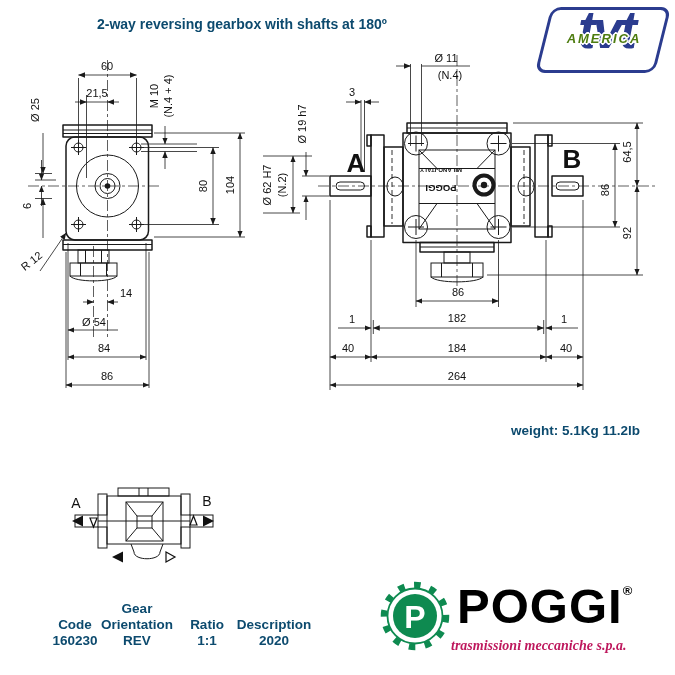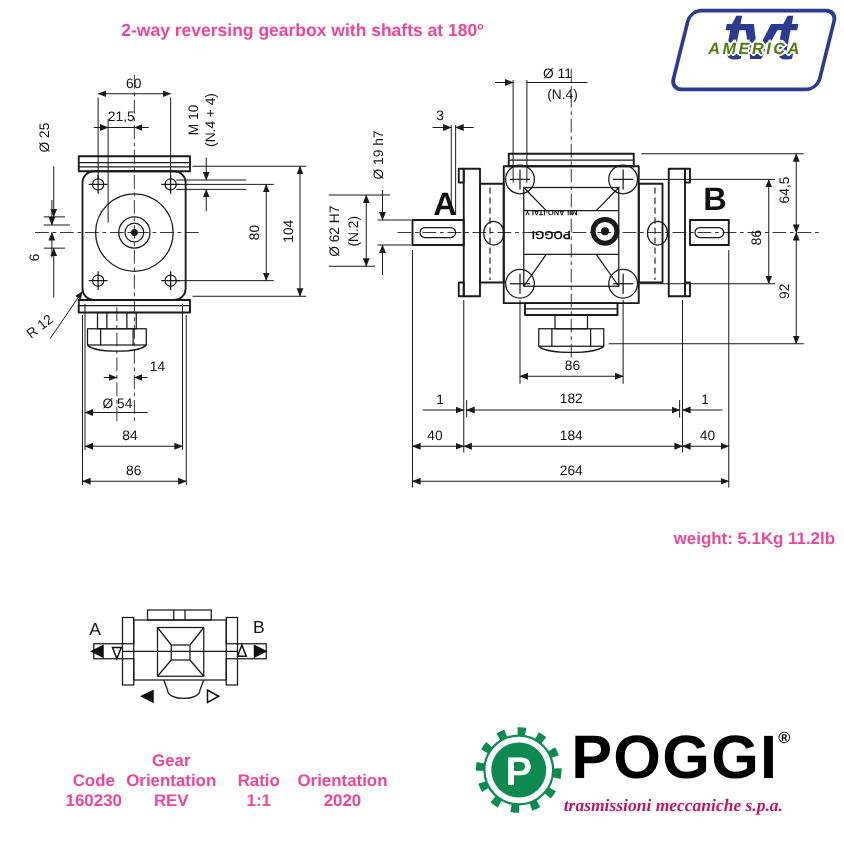"2-way reversing gearbox with shafts" .blue { color: #ec4899 -> #0c4a6e }
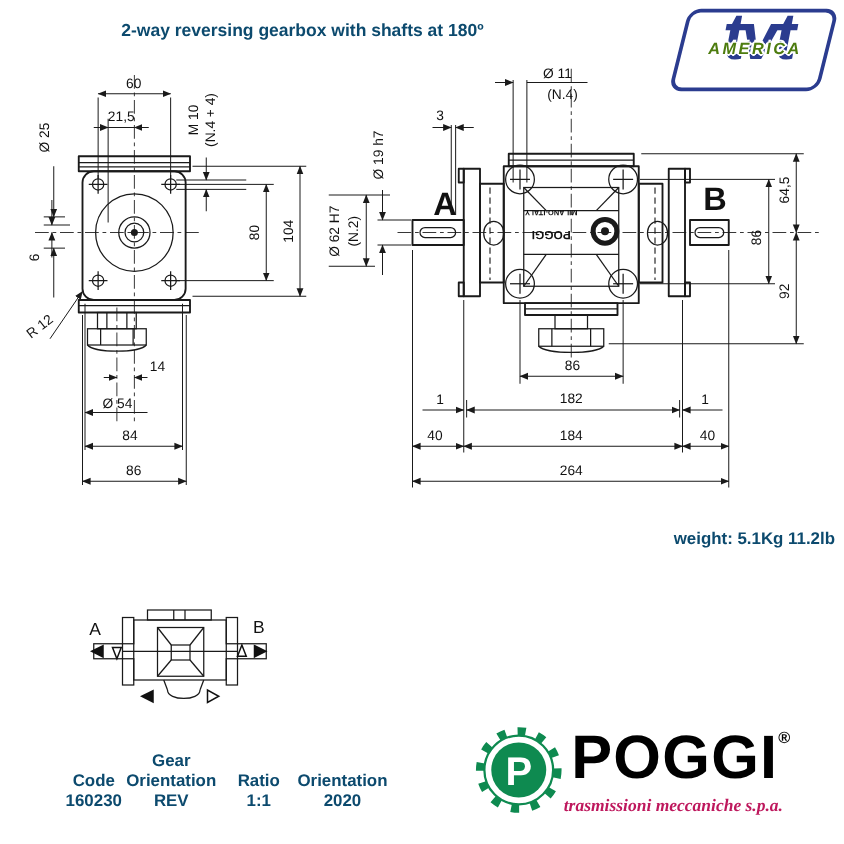"weight: 5.1Kg 11.2lb" #weight { left: 478px -> 450px }
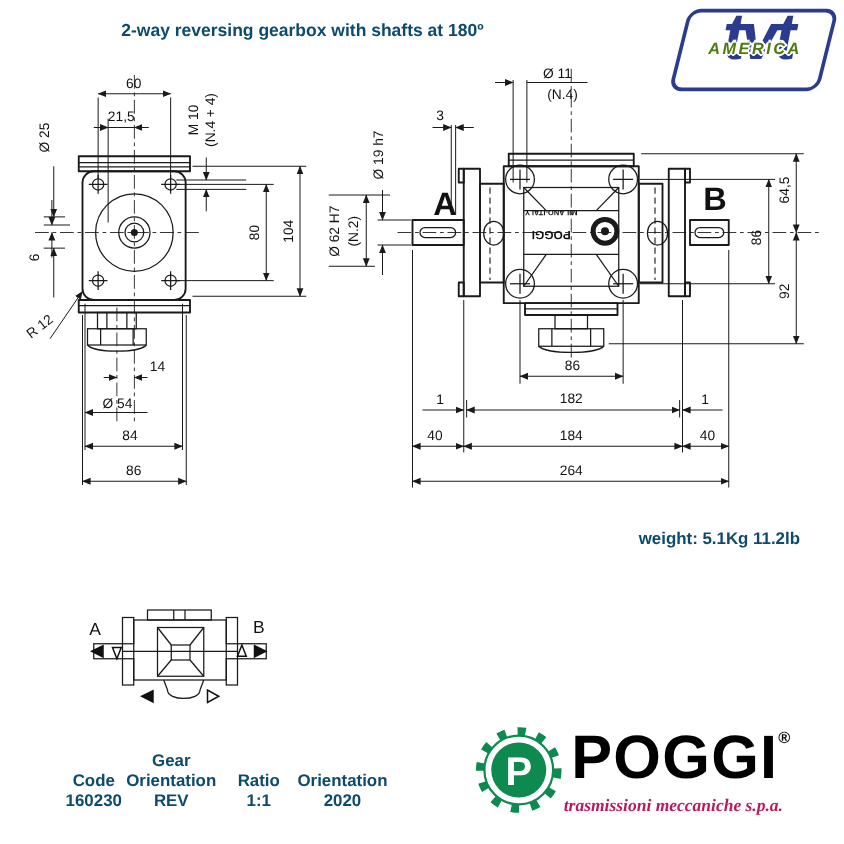"Orientation" div { text: Orientation -> Description }
